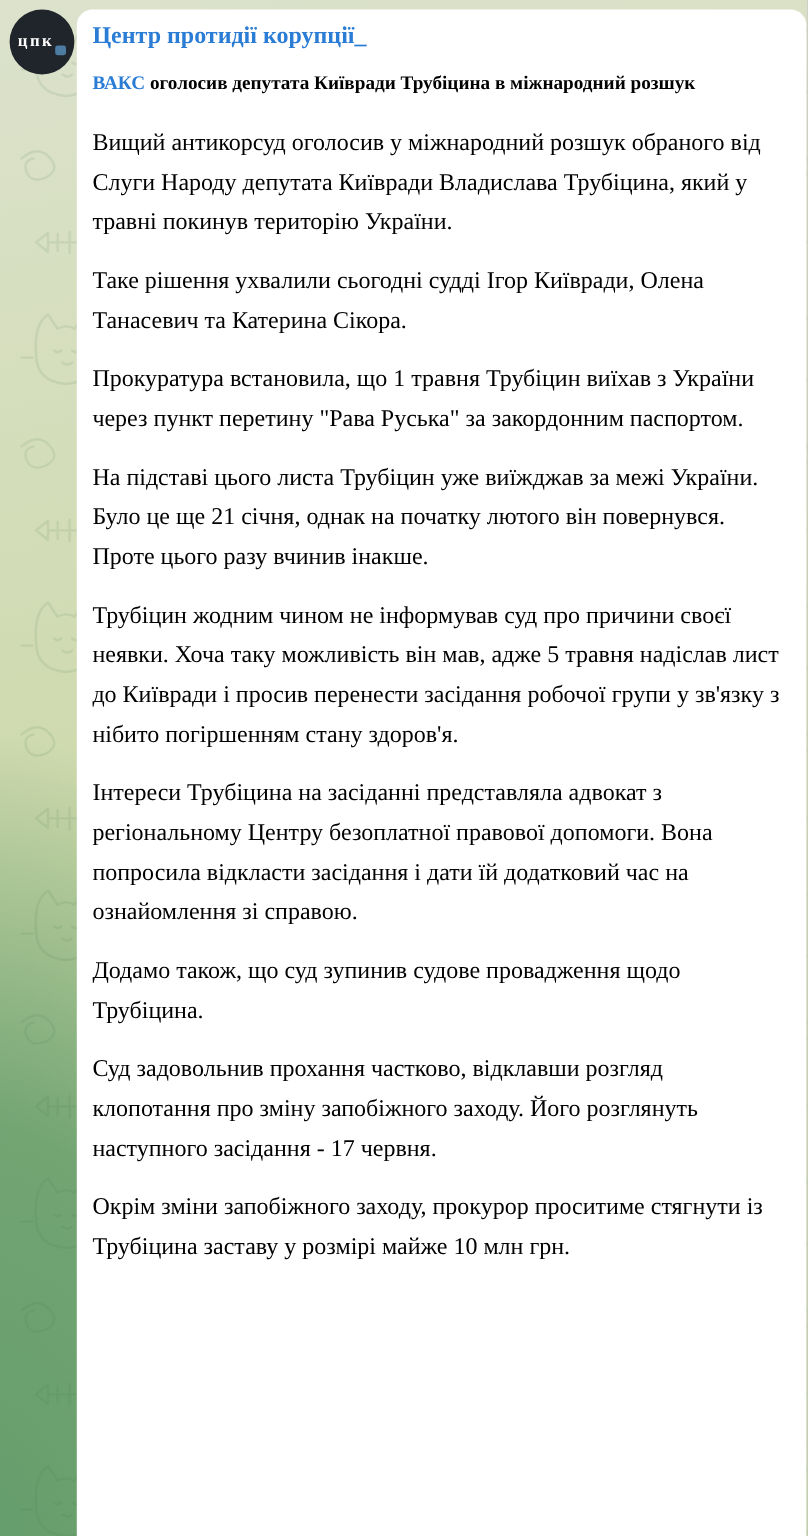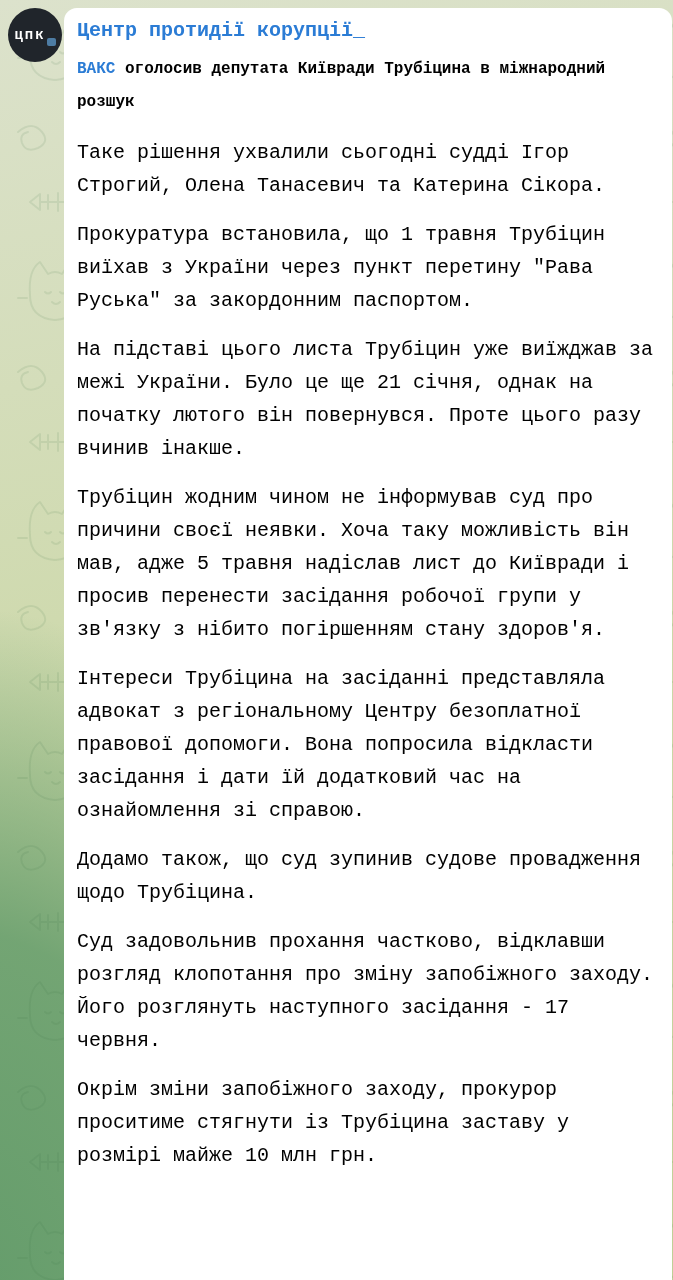"цпк" .screen { font-family: Liberation Mono, monospace -> Liberation Serif, serif }
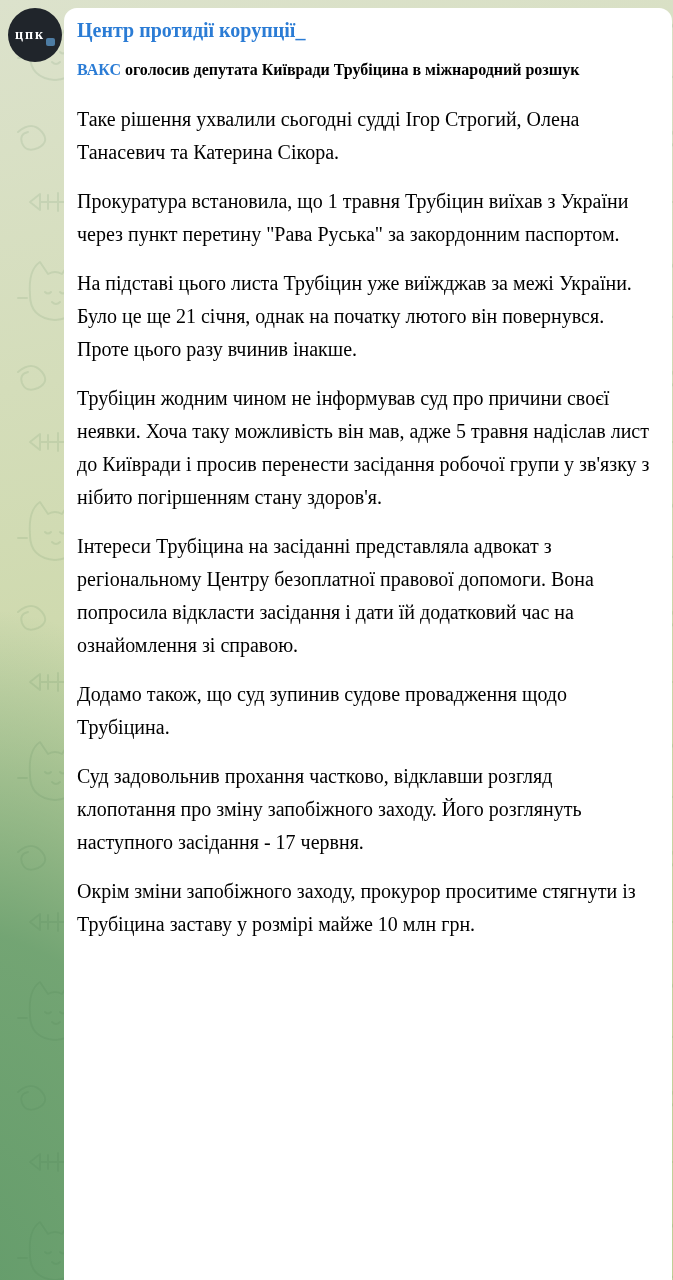"Вищий антикорсуд оголосив у міжнародний" p { html: none -> <p>Вищий антикорсуд оголосив у міжнародний розшук обраного від Слуги Народу депутата Київради Владислава Трубіцина, який у травні покинув територію України.</p> }
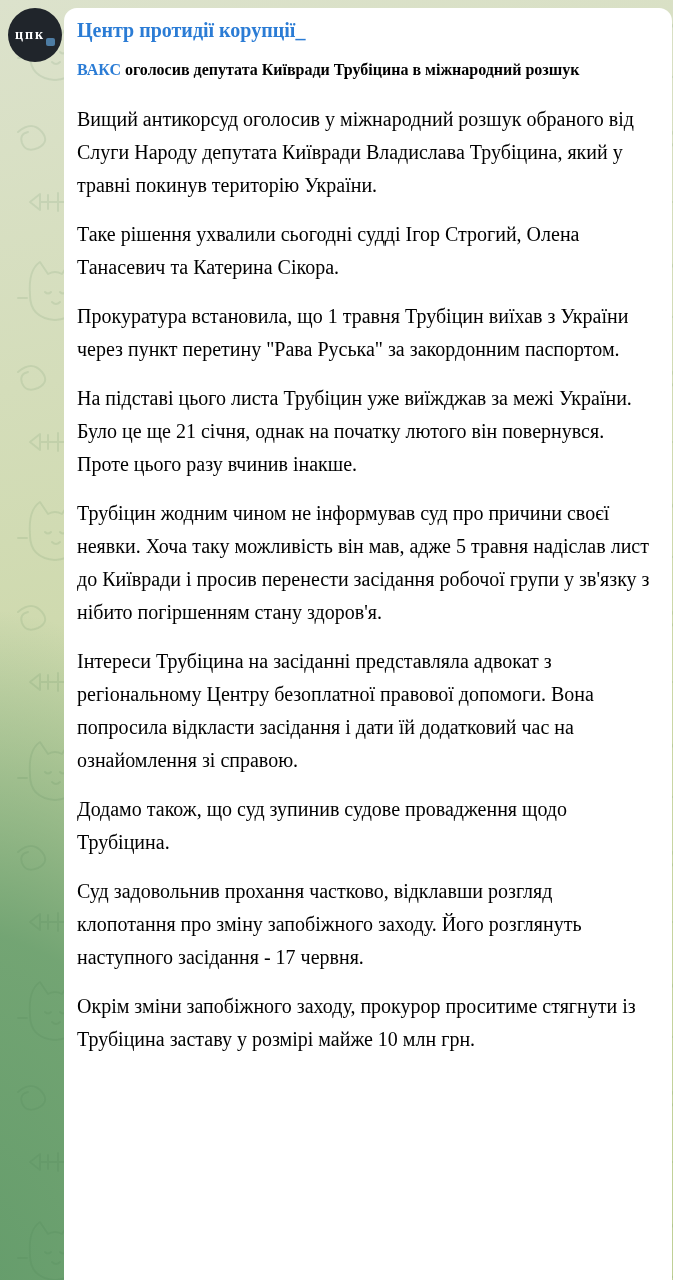"Таке рішення ухвалили сьогодні судді" p { text: Строгий -> Київради }
